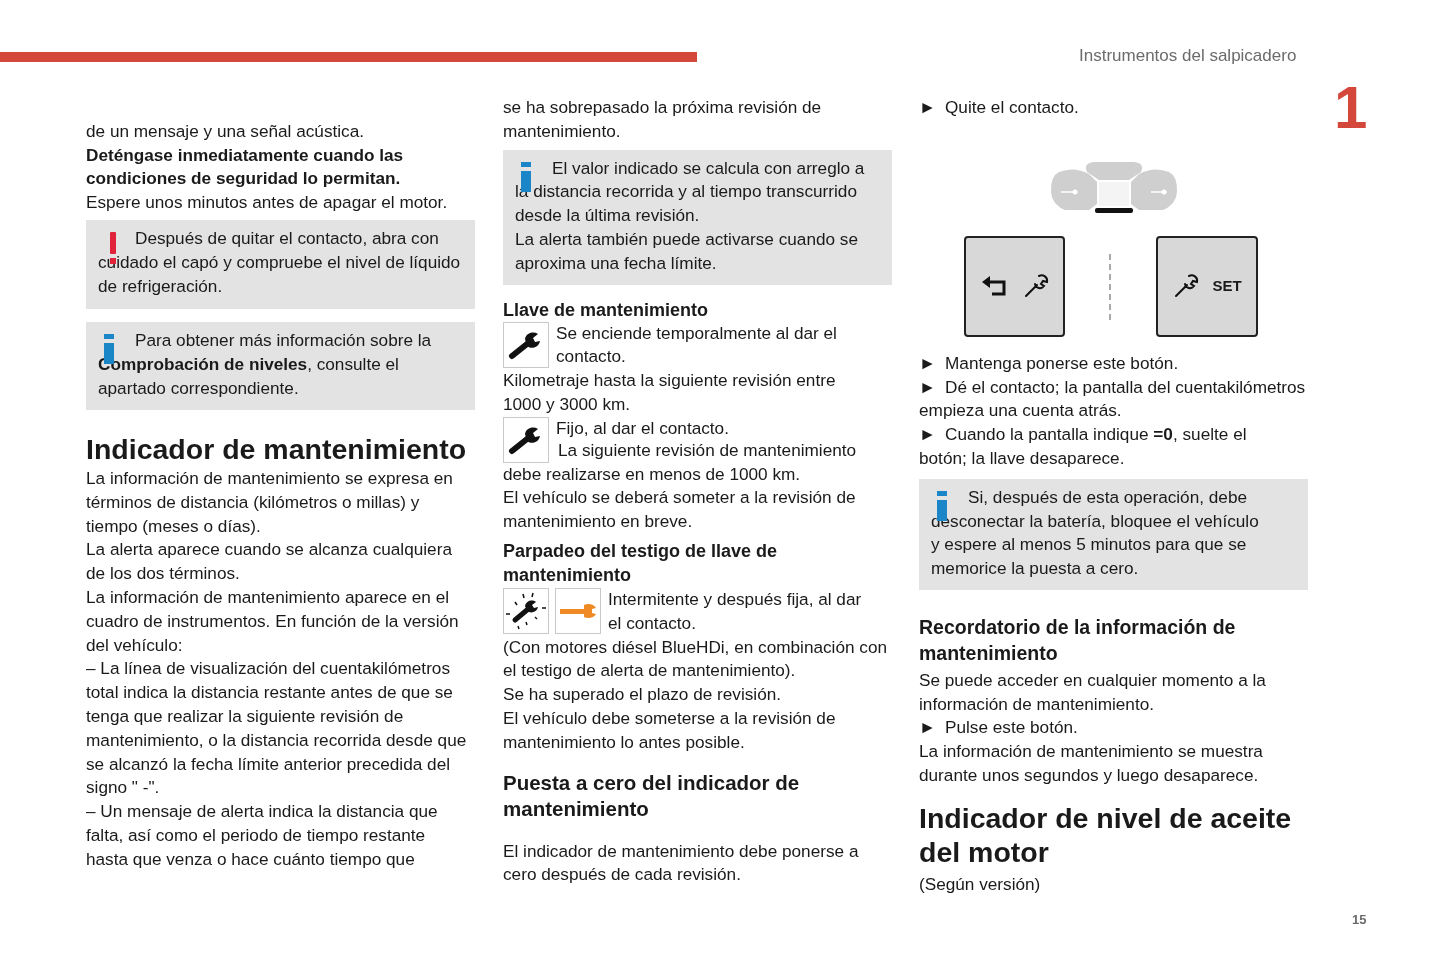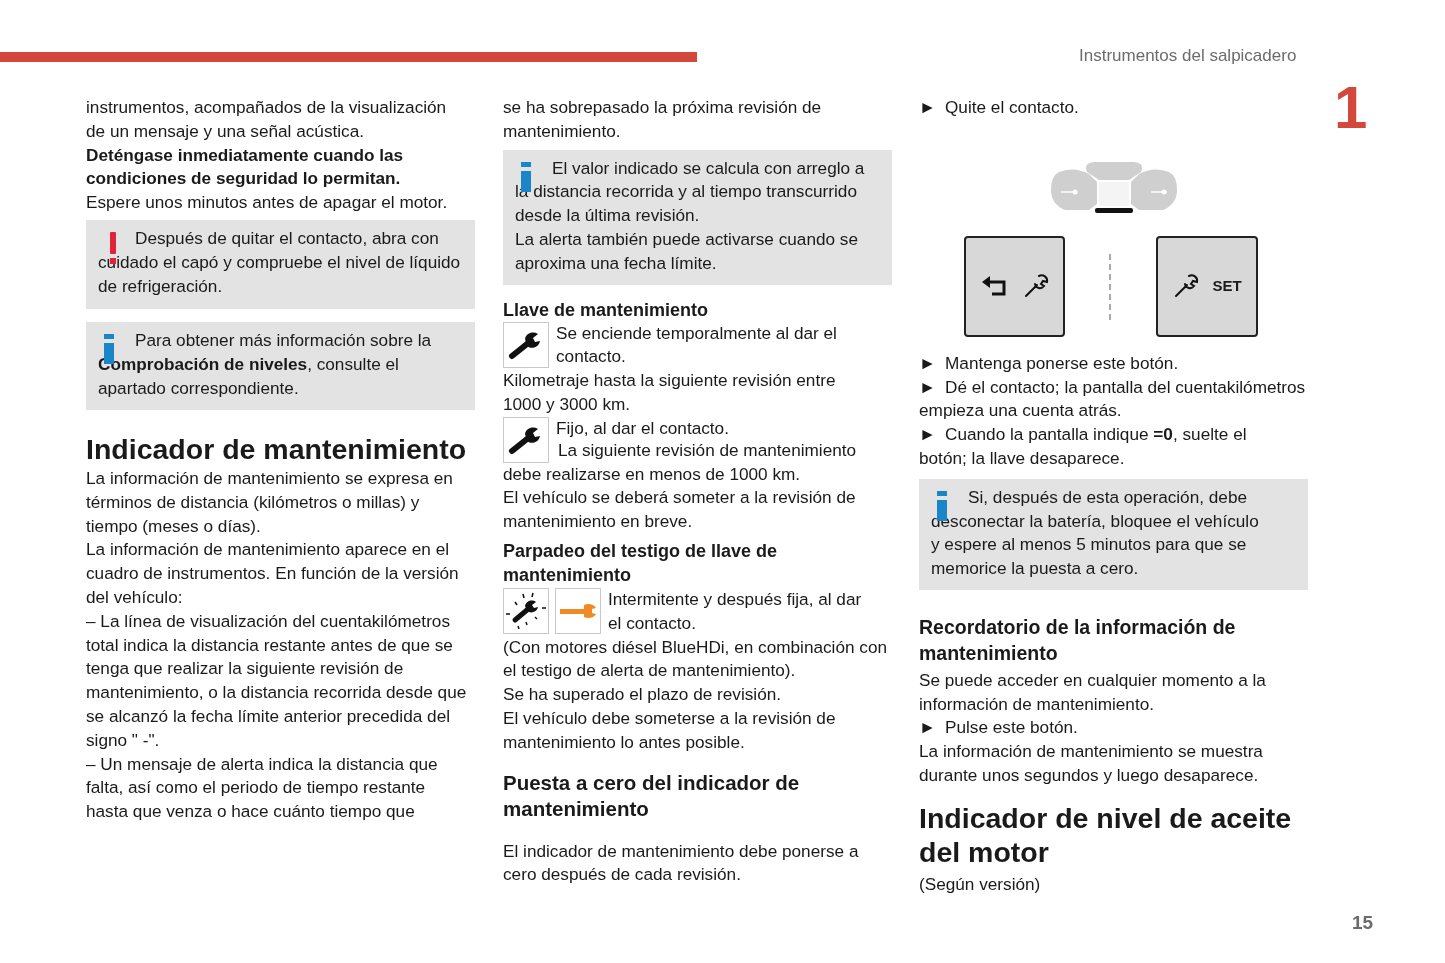"instrumentos, acompañados de la" span { html: <span>instrumentos, acompañados de la visualización</span> -> none }
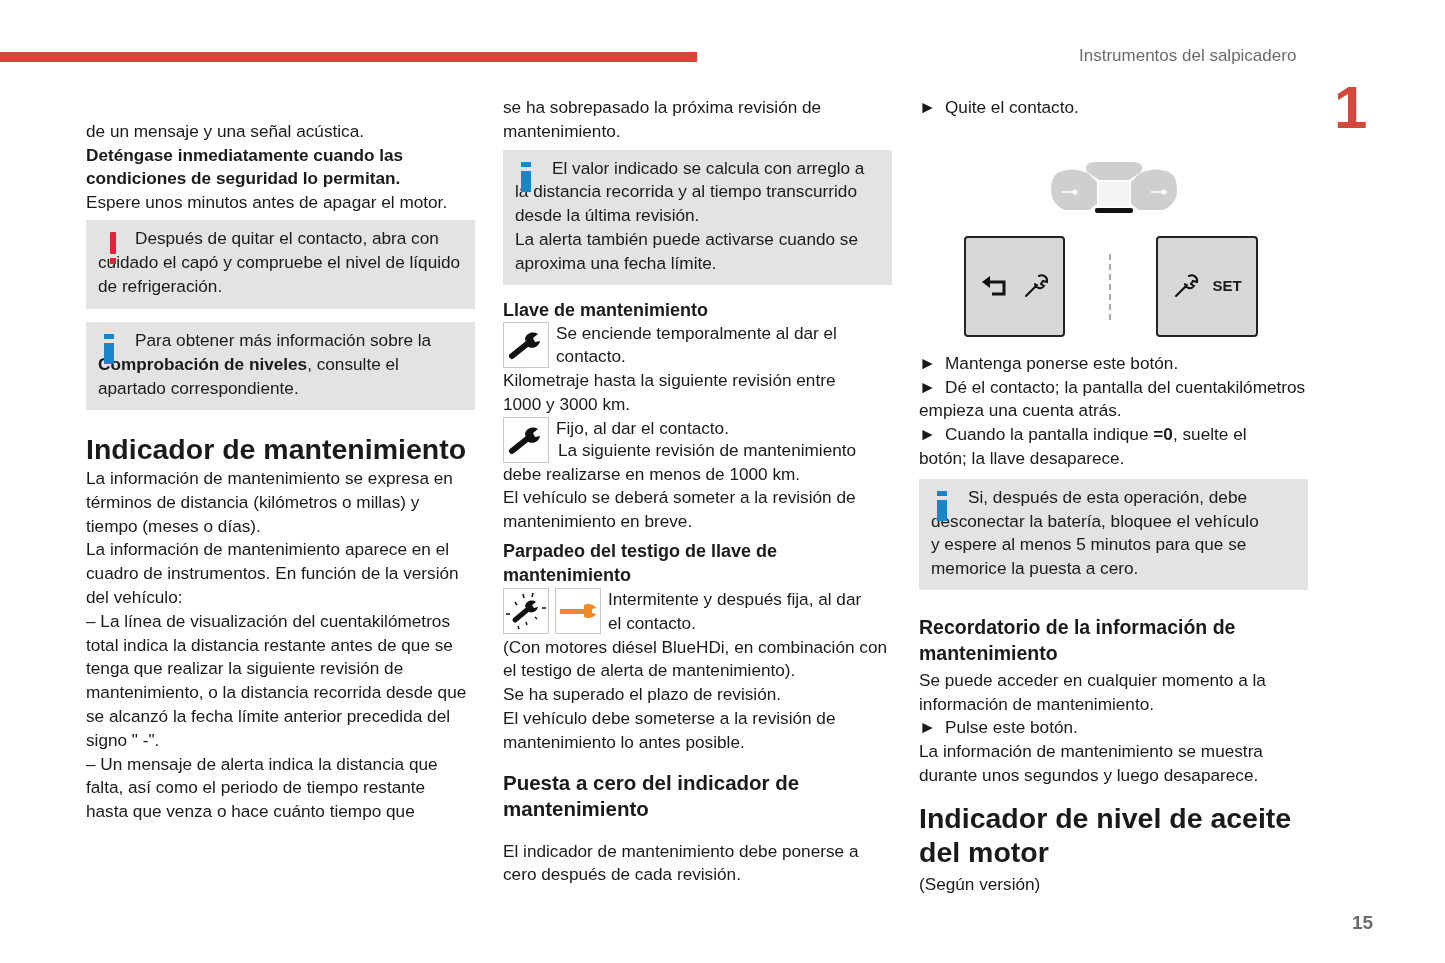"La alerta aparece cuando se" p { html: none -> <p>La alerta aparece cuando se alcanza cualquiera de los dos términos.</p> }
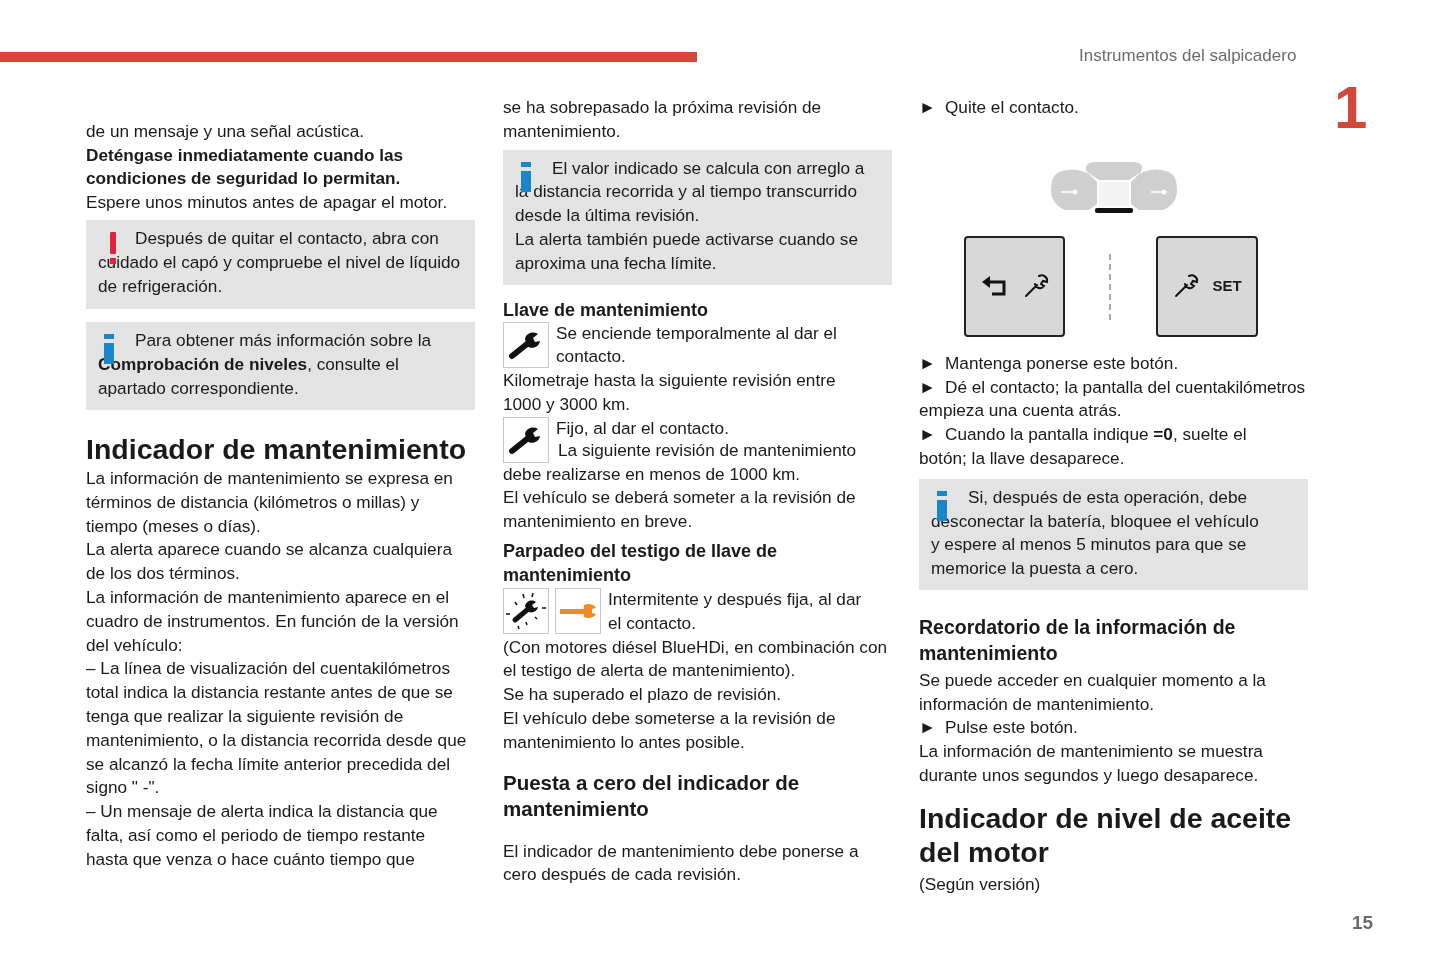"15" .page-num { font-size: 19px -> 13px }
